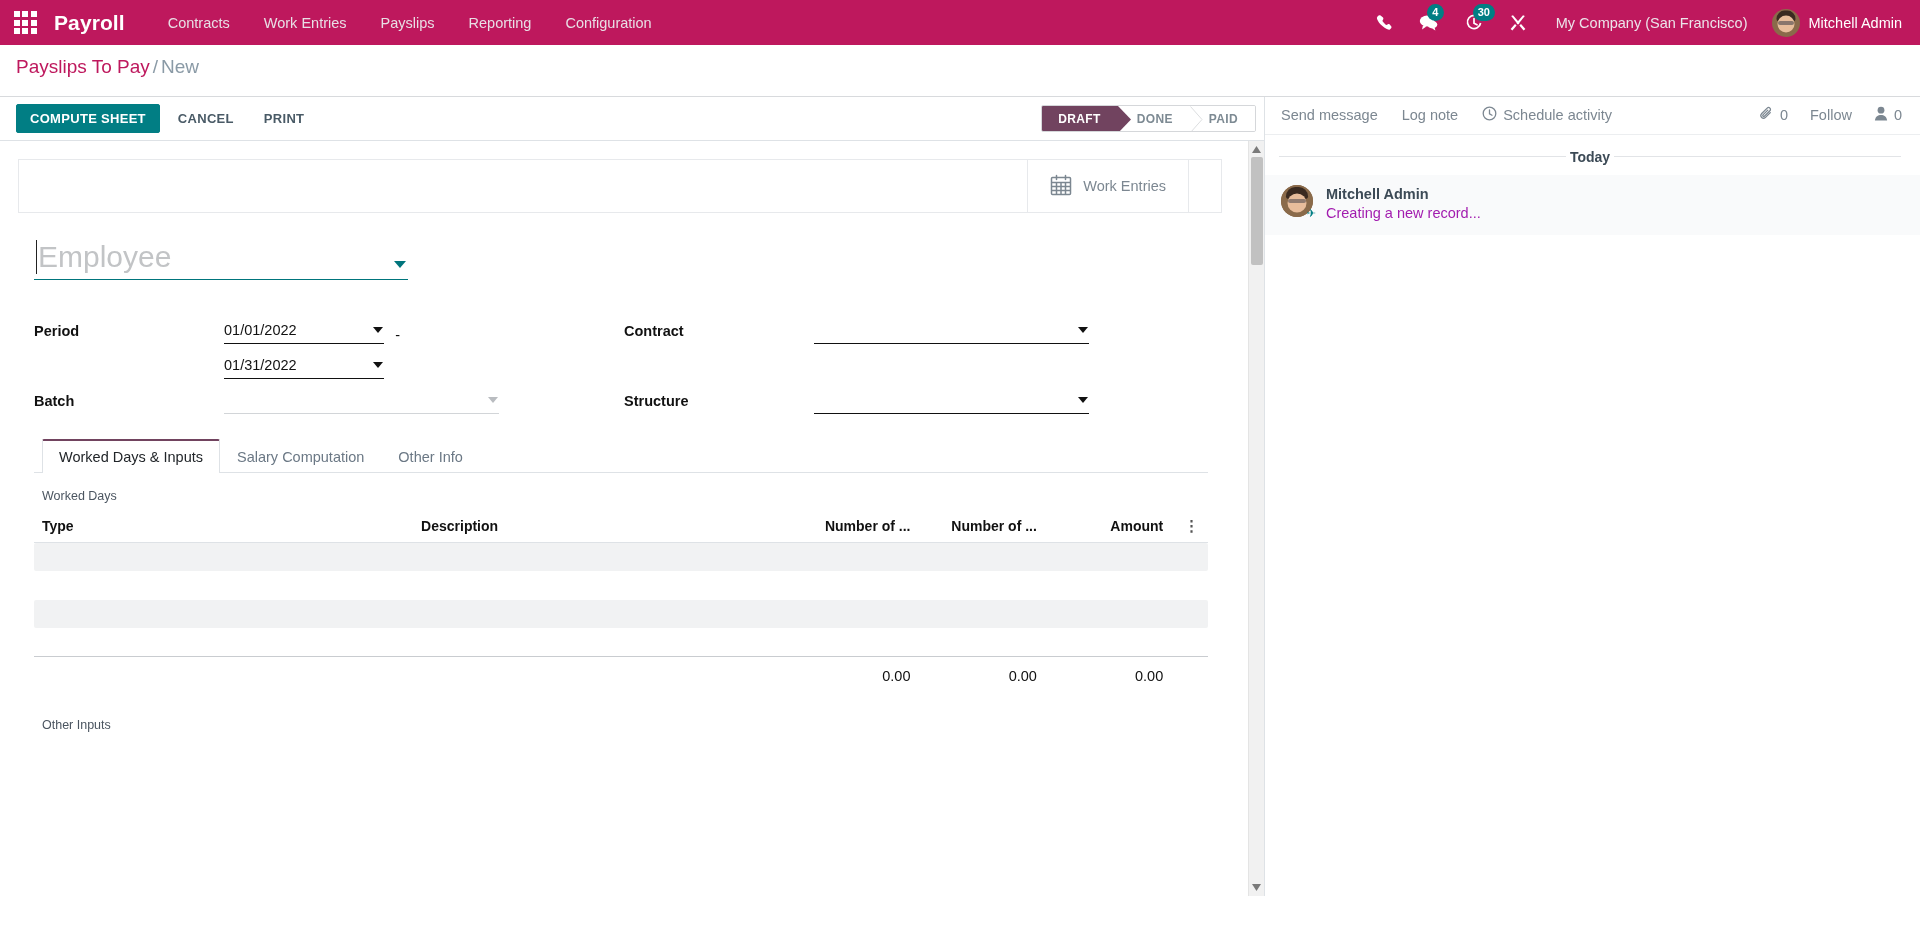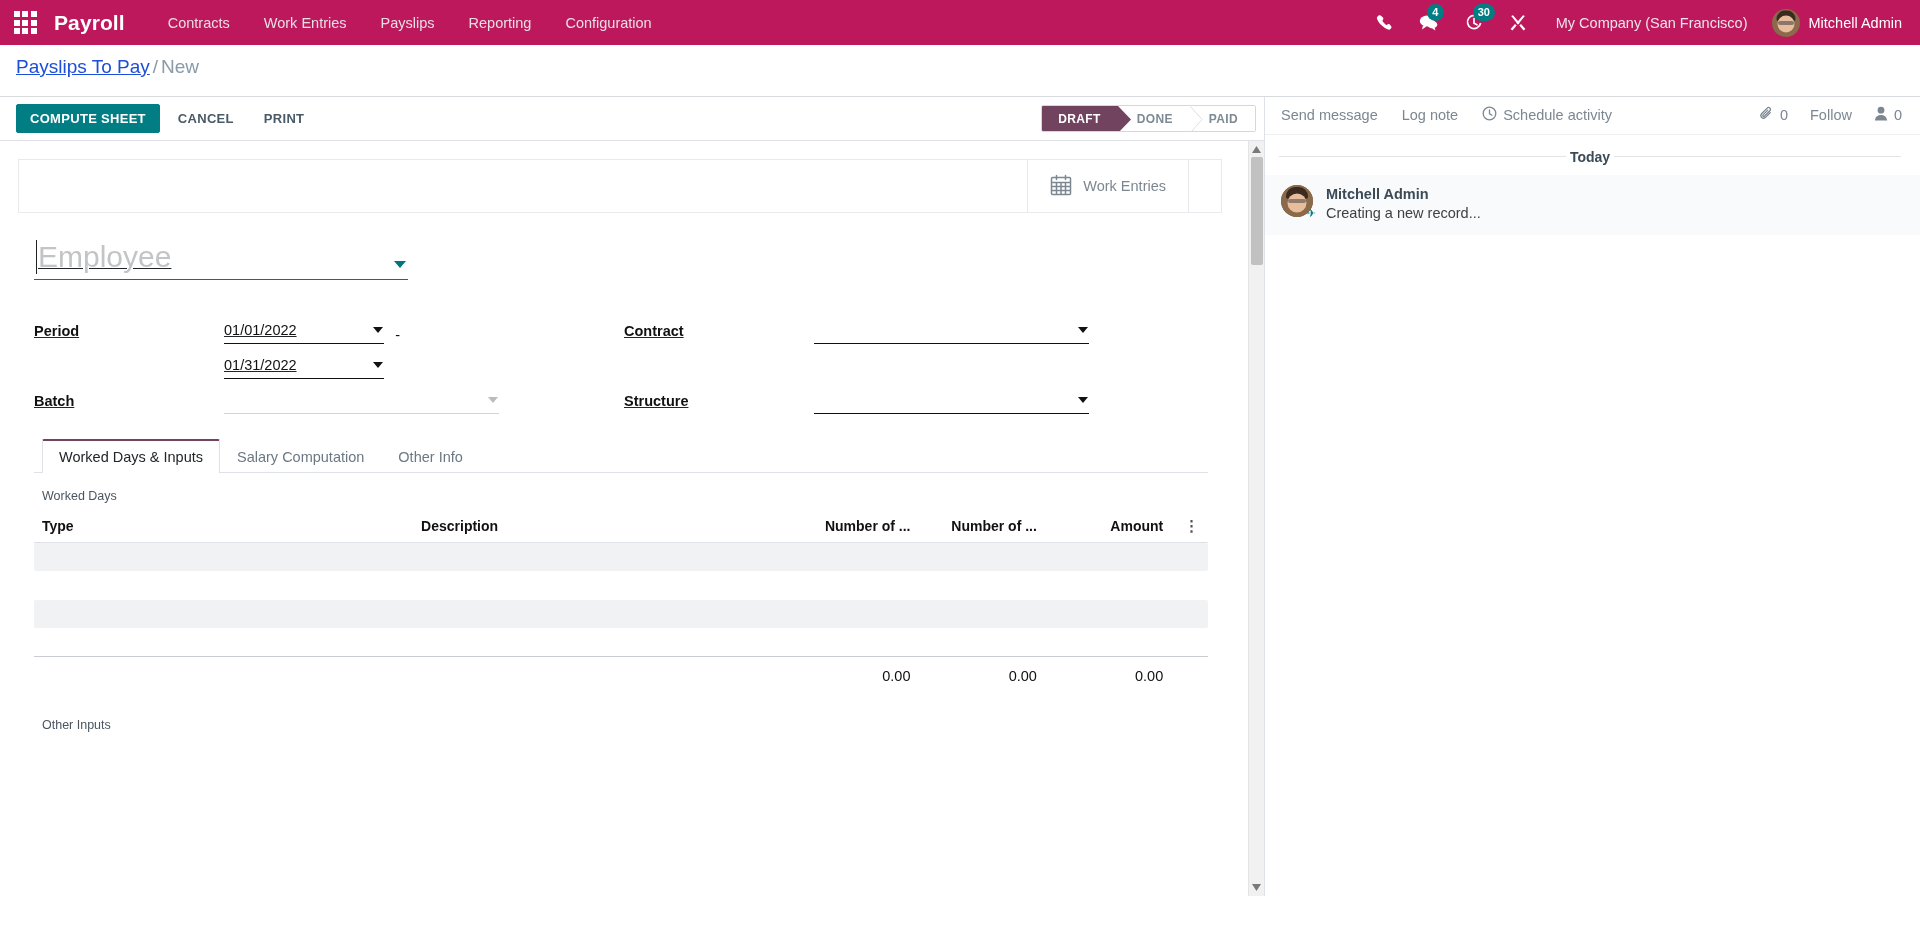"Payslips To Pay" .breadcrumb .crumb-link { color: #1d4ed8 -> #be185d; text-decoration: underline -> none }
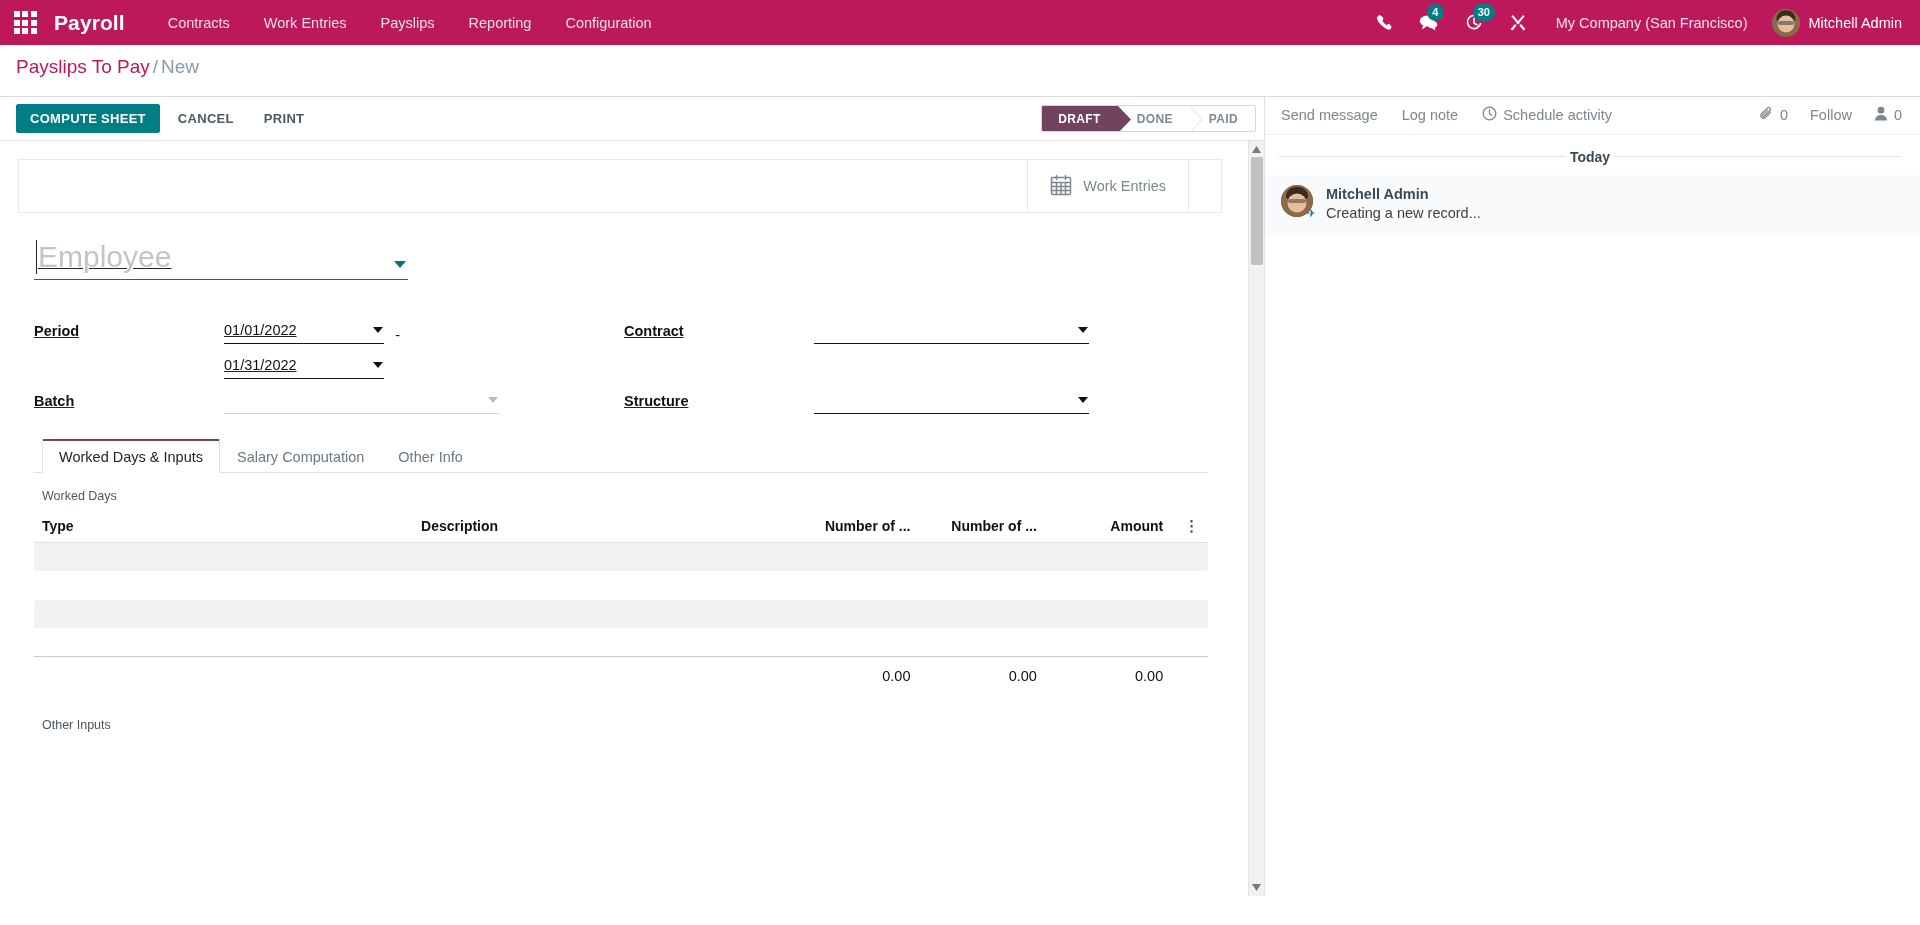"Creating a new record..." .msg-text { color: #404040 -> #a21caf }
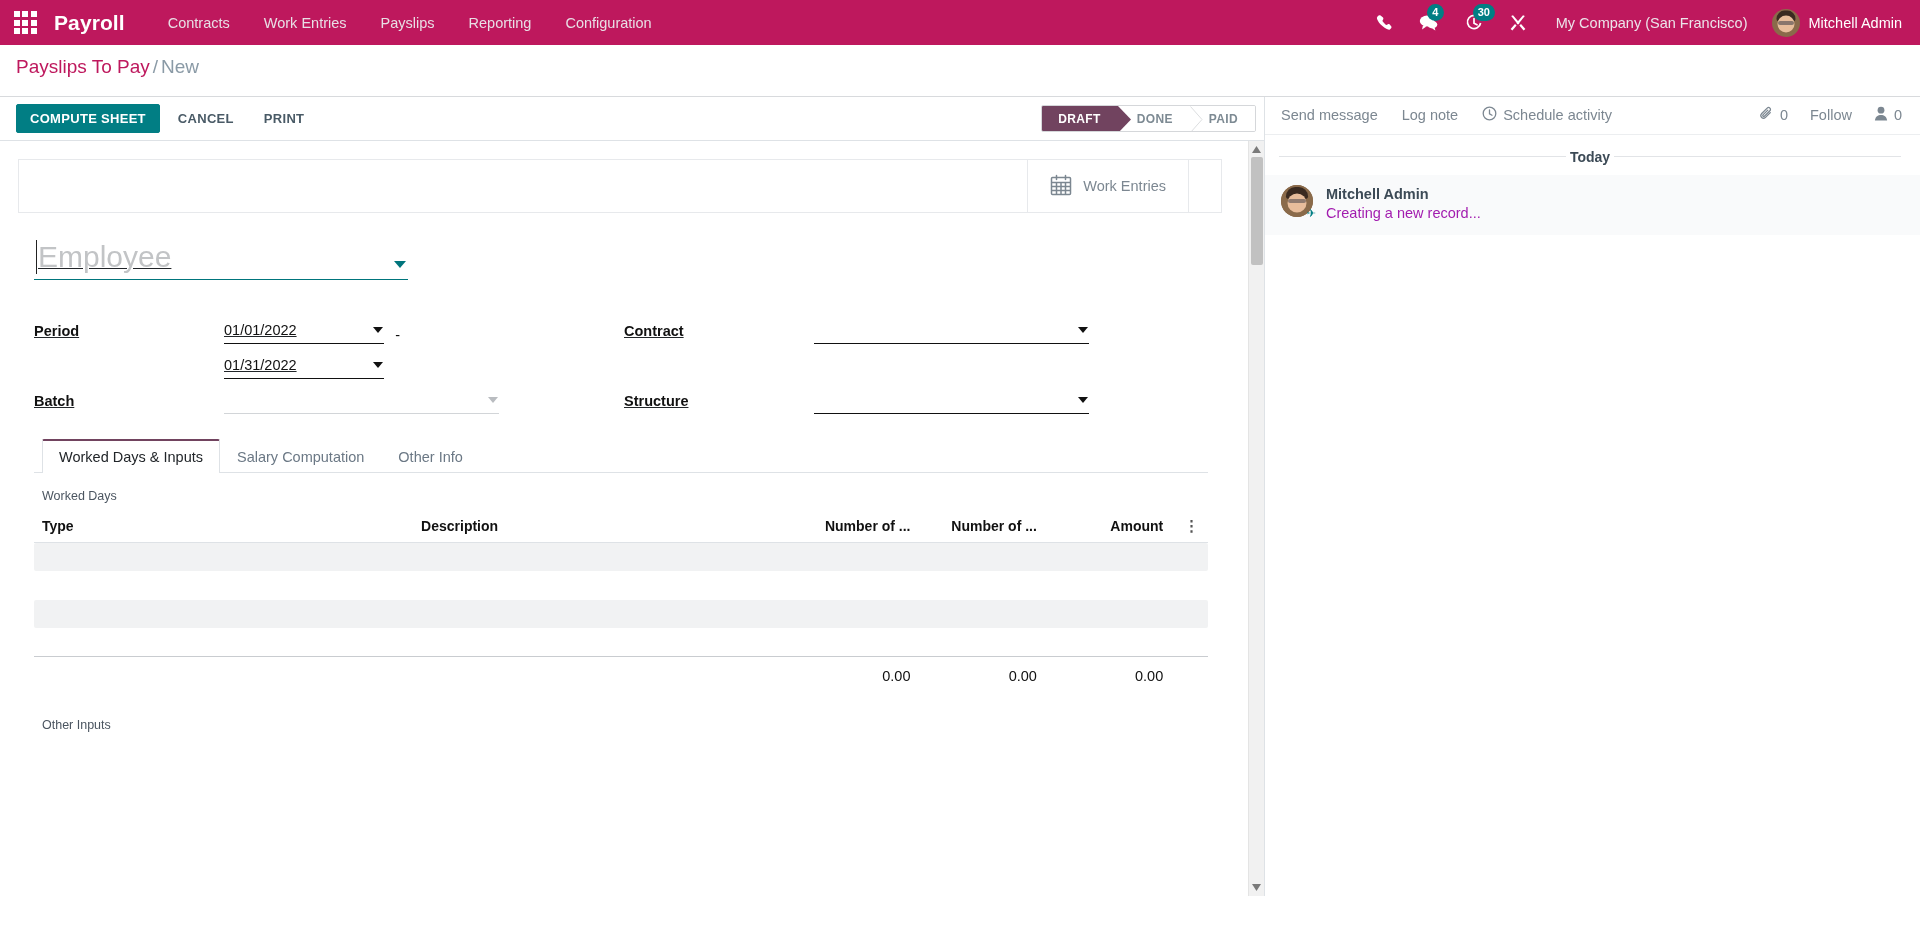"Employee" .fields-wrap { text-decoration: underline -> none }
